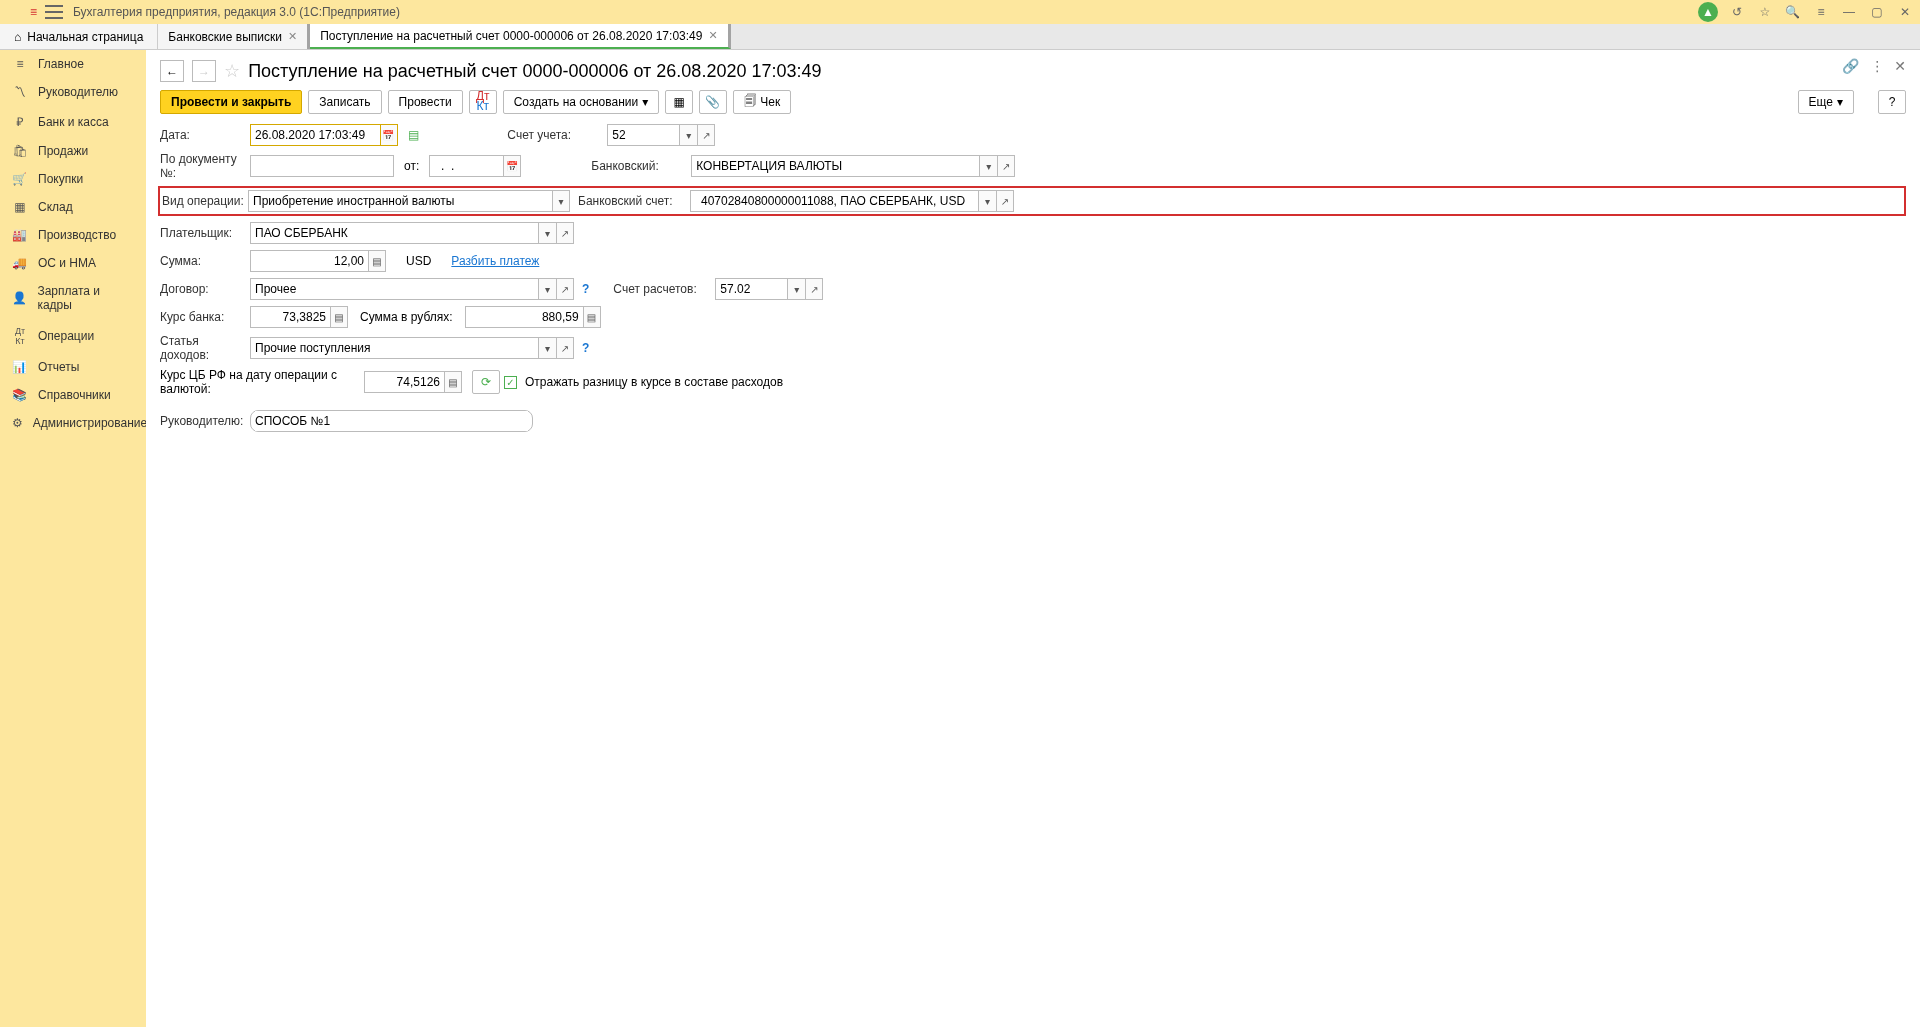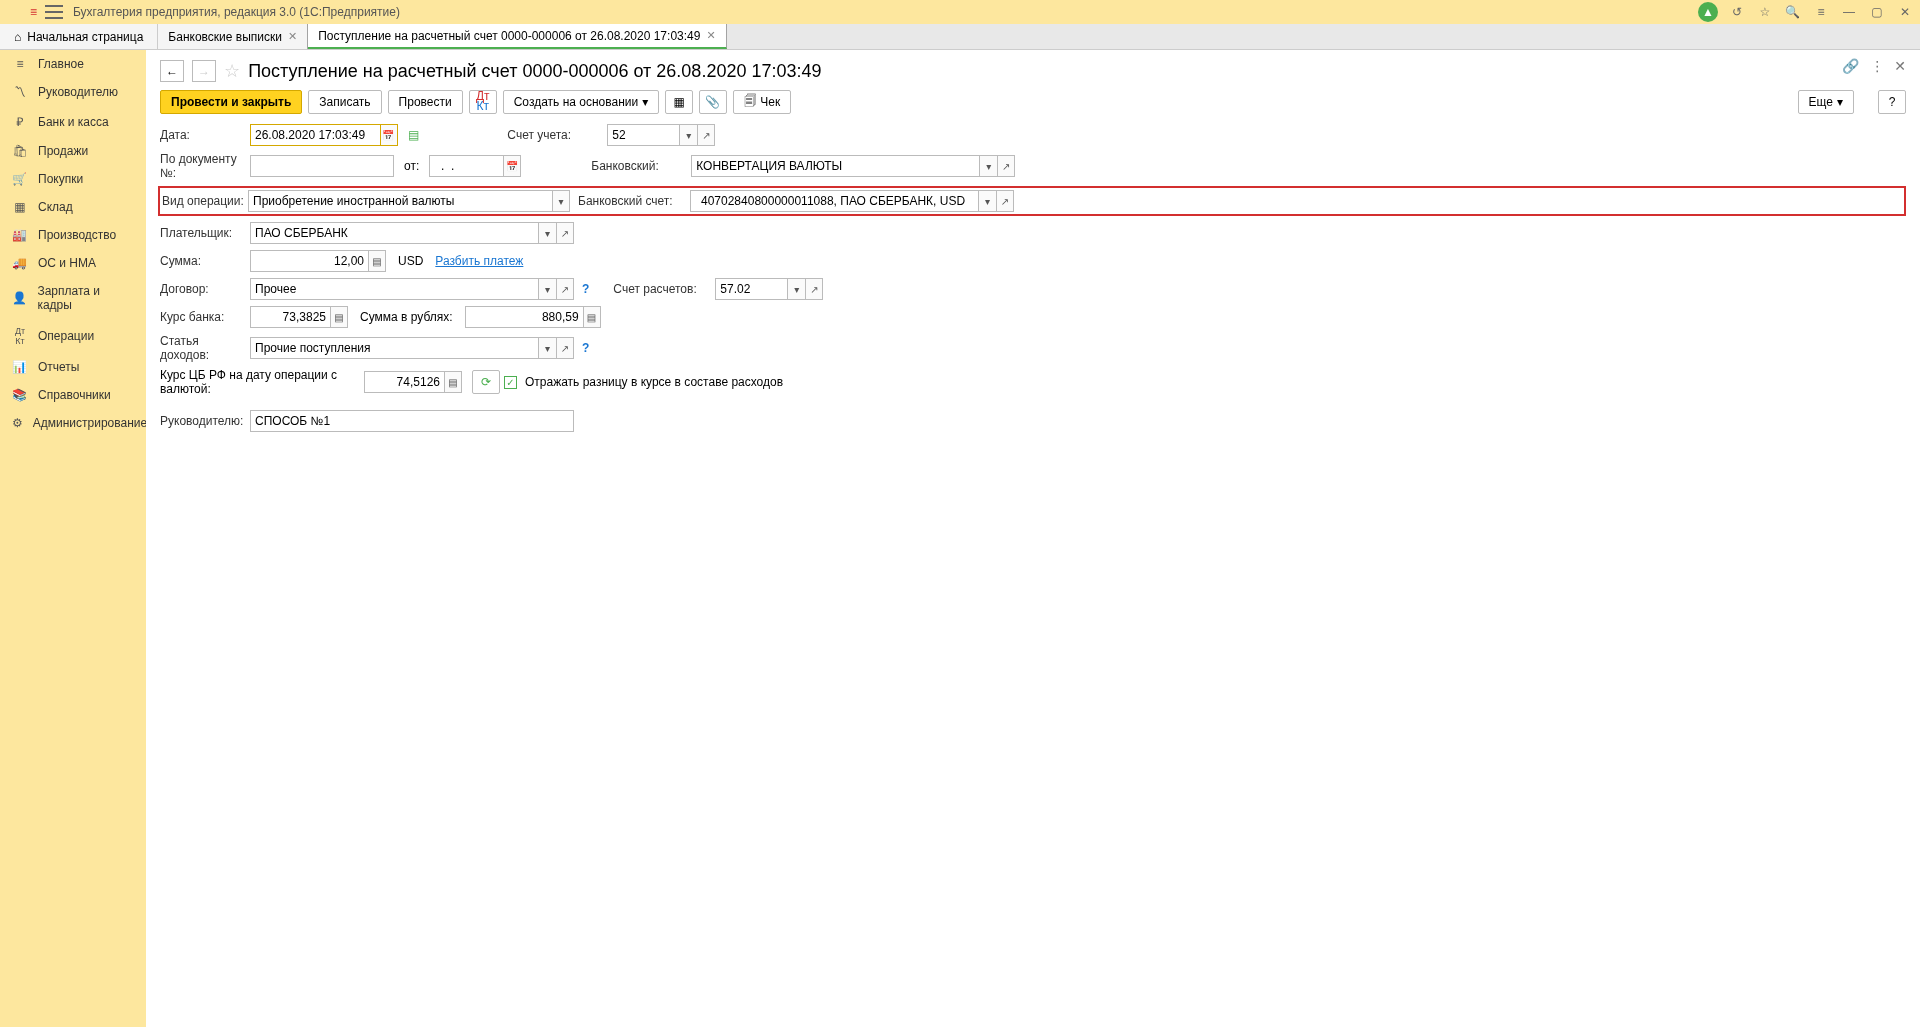"Банковские выписки" .tab { border-right: 1px solid #a3a3a3 -> 3px solid #a3a3a3 }
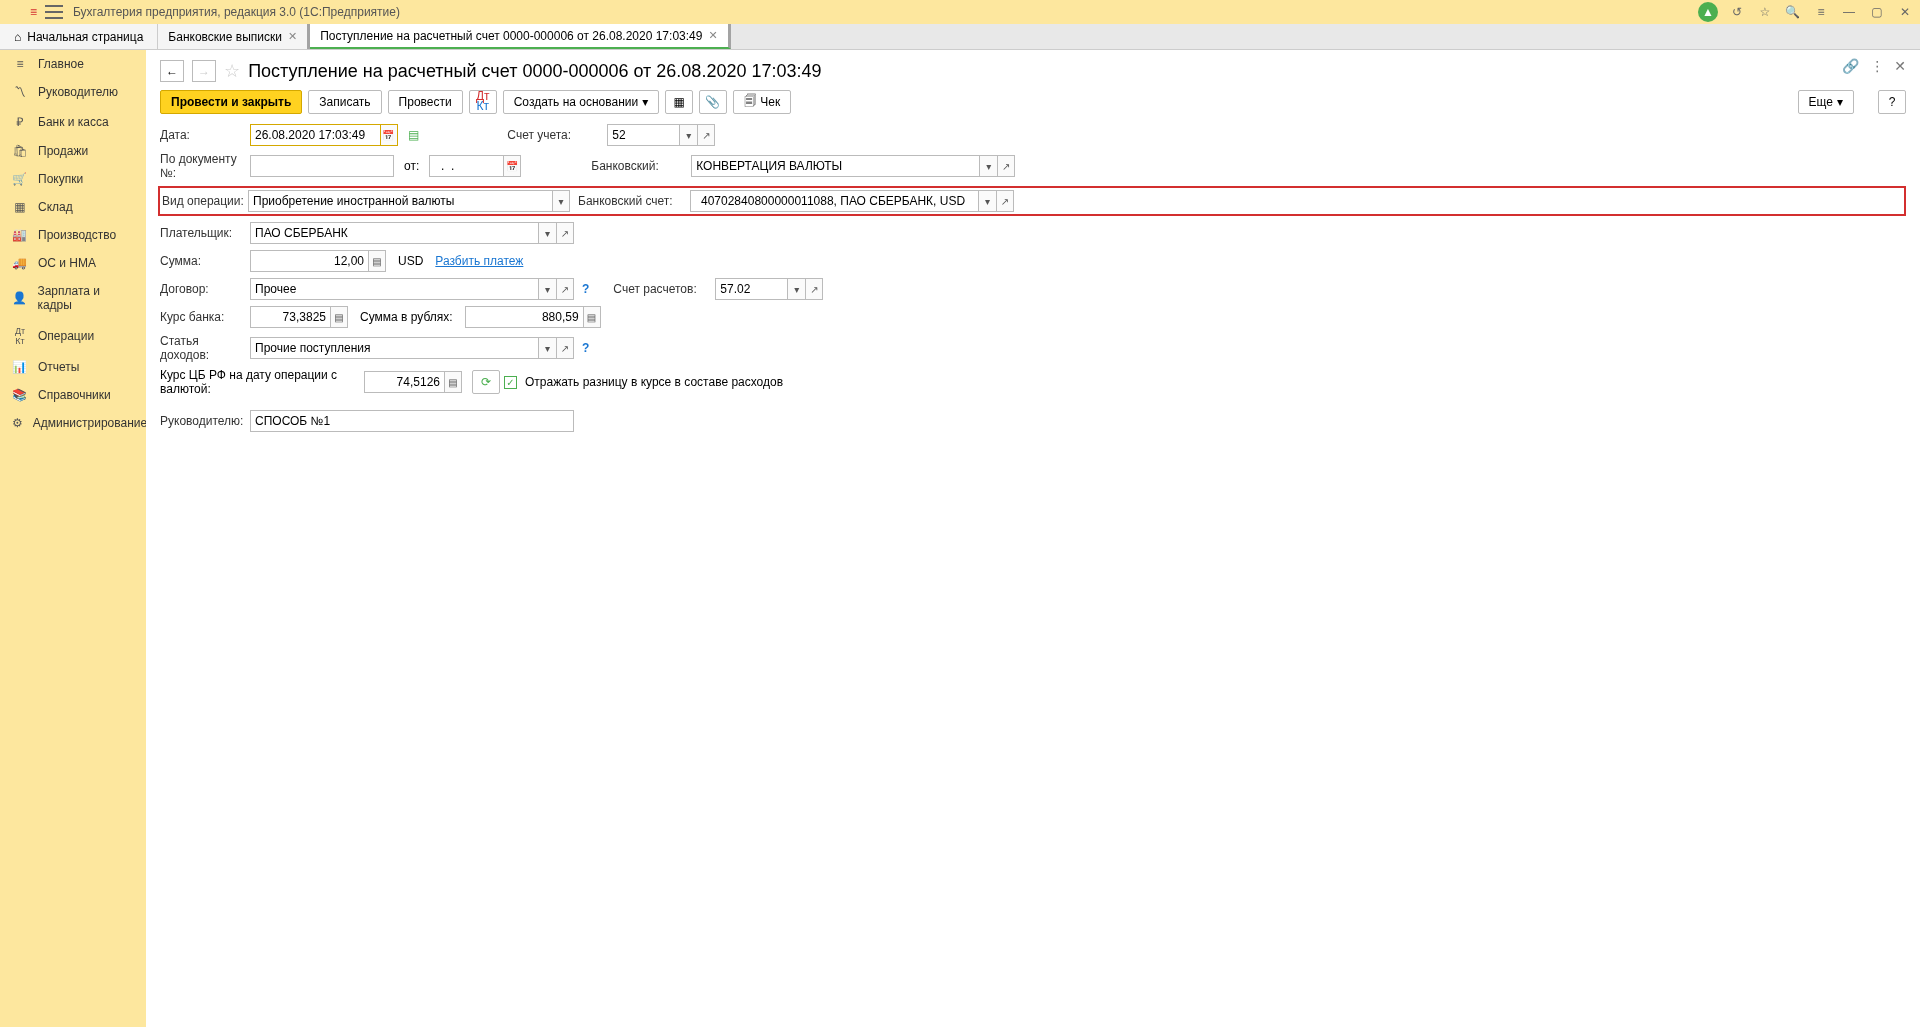"USD" span { margin: 0 8px -> 0 16px }
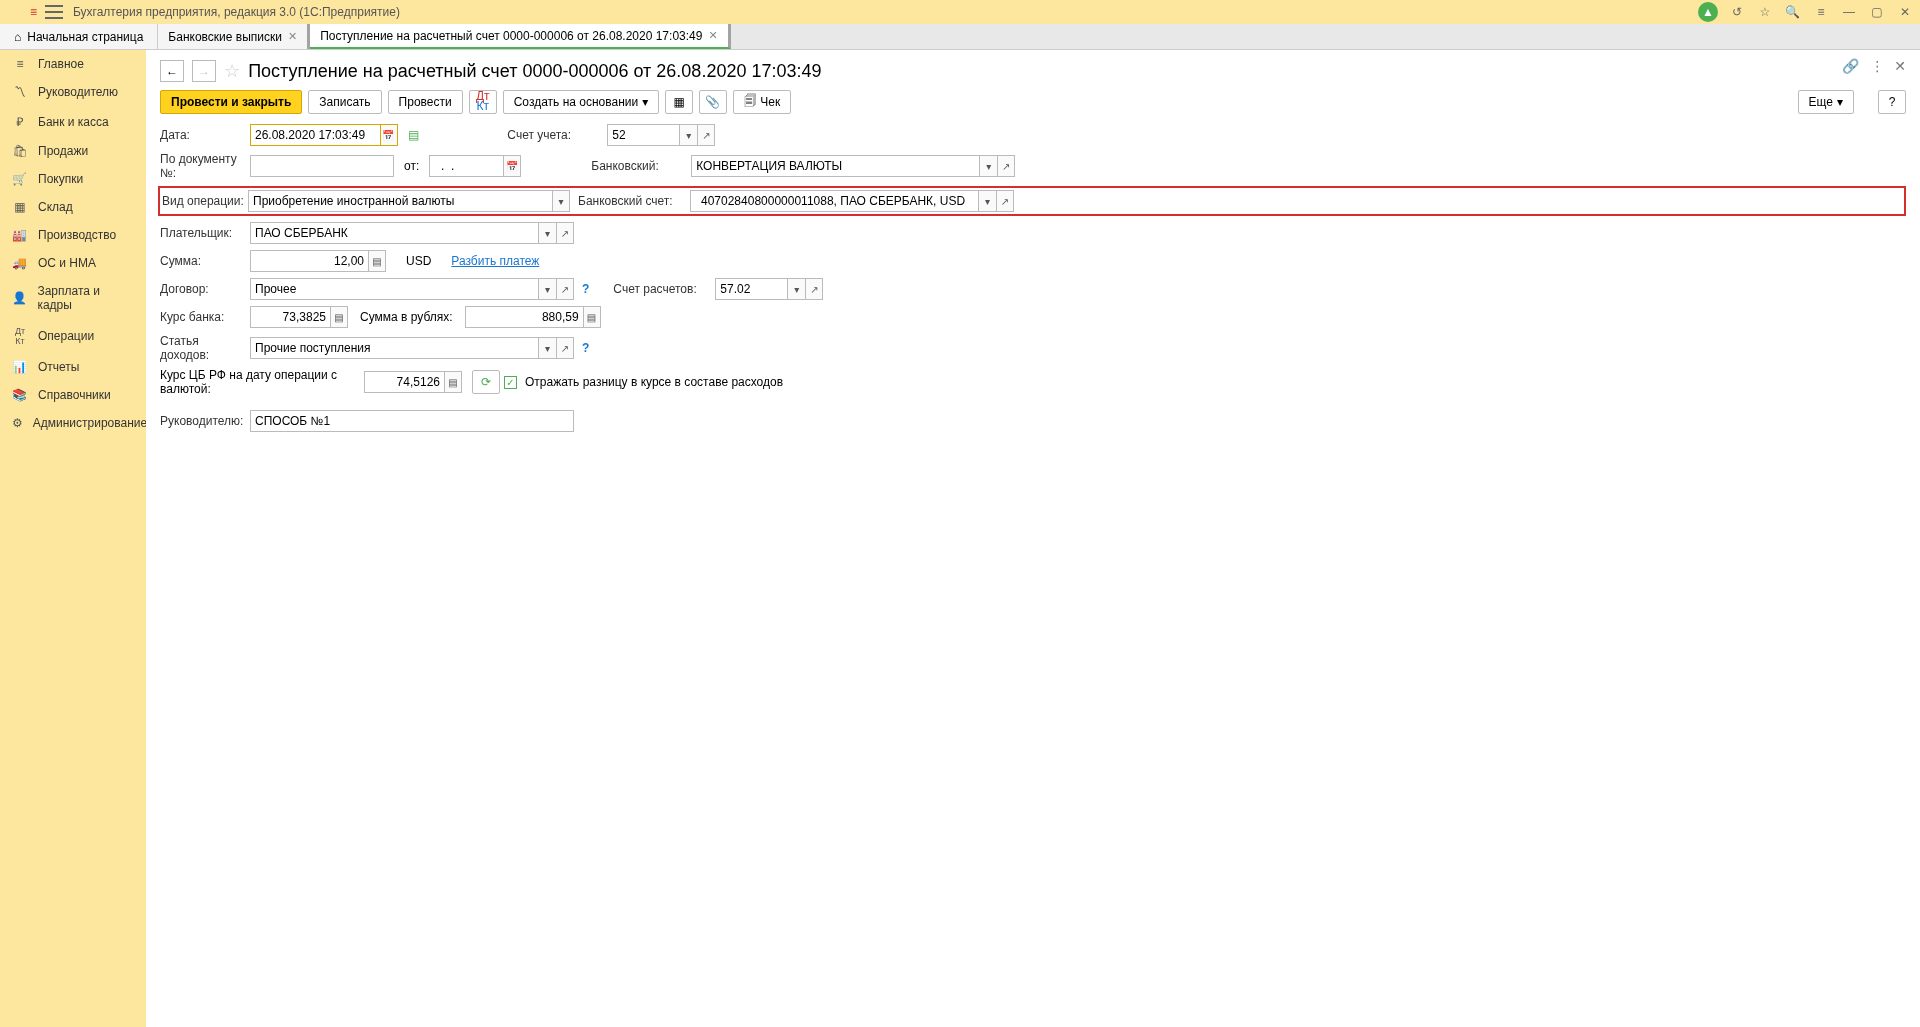"СПОСОБ №1" div.fld { border-radius: none -> 8px; width: 324px -> 283px }
